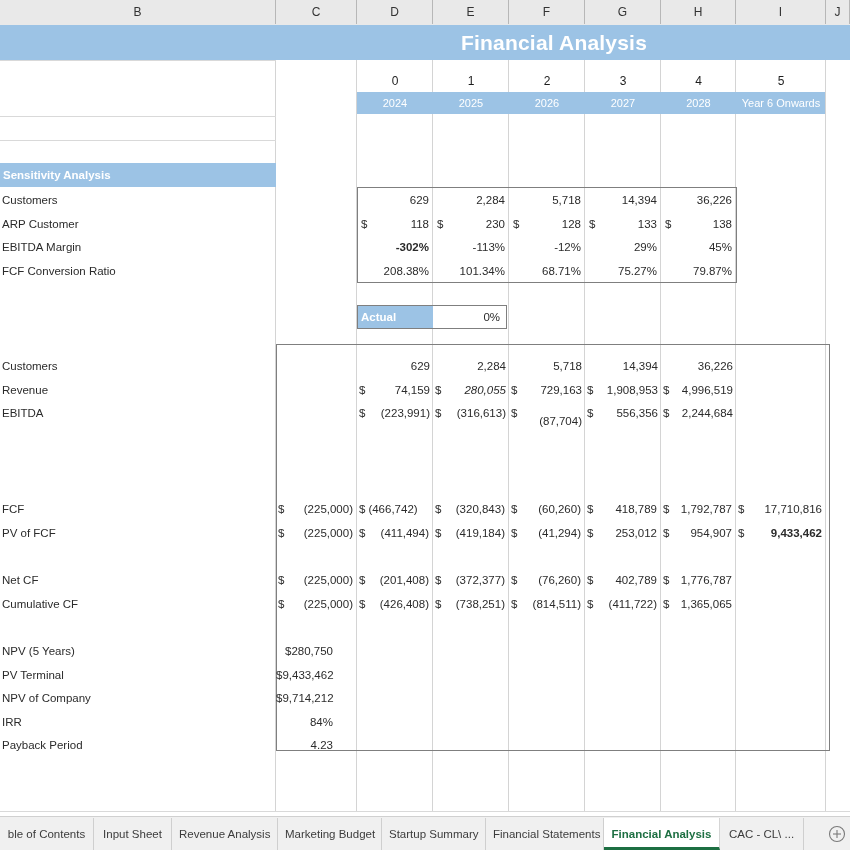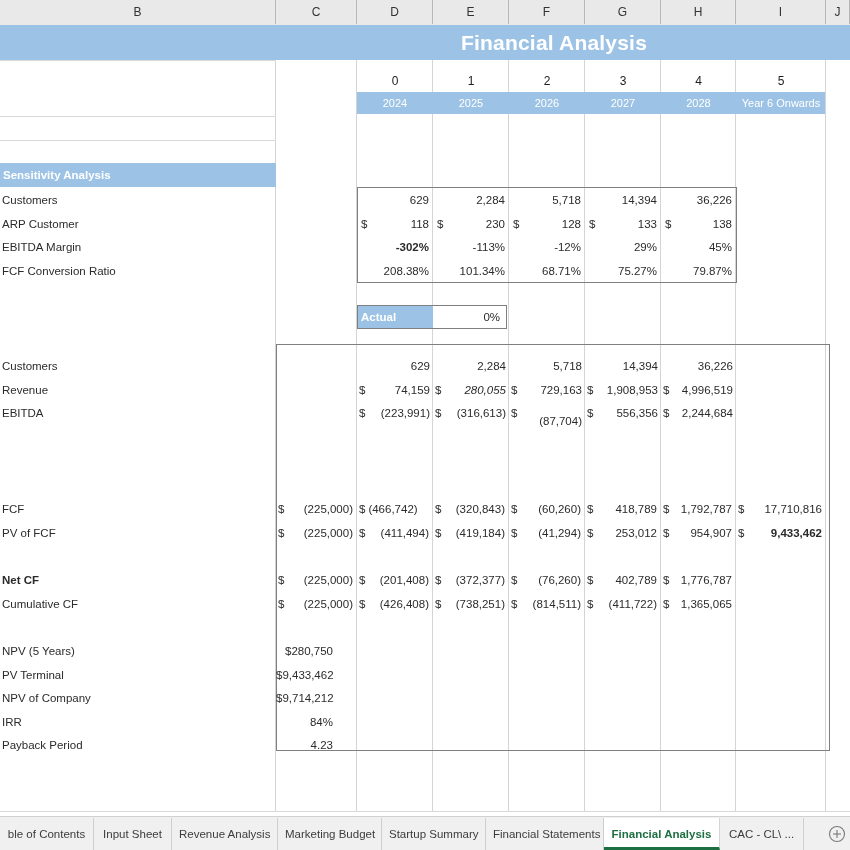"Net CF" div.cell { font-weight: bold -> none }
